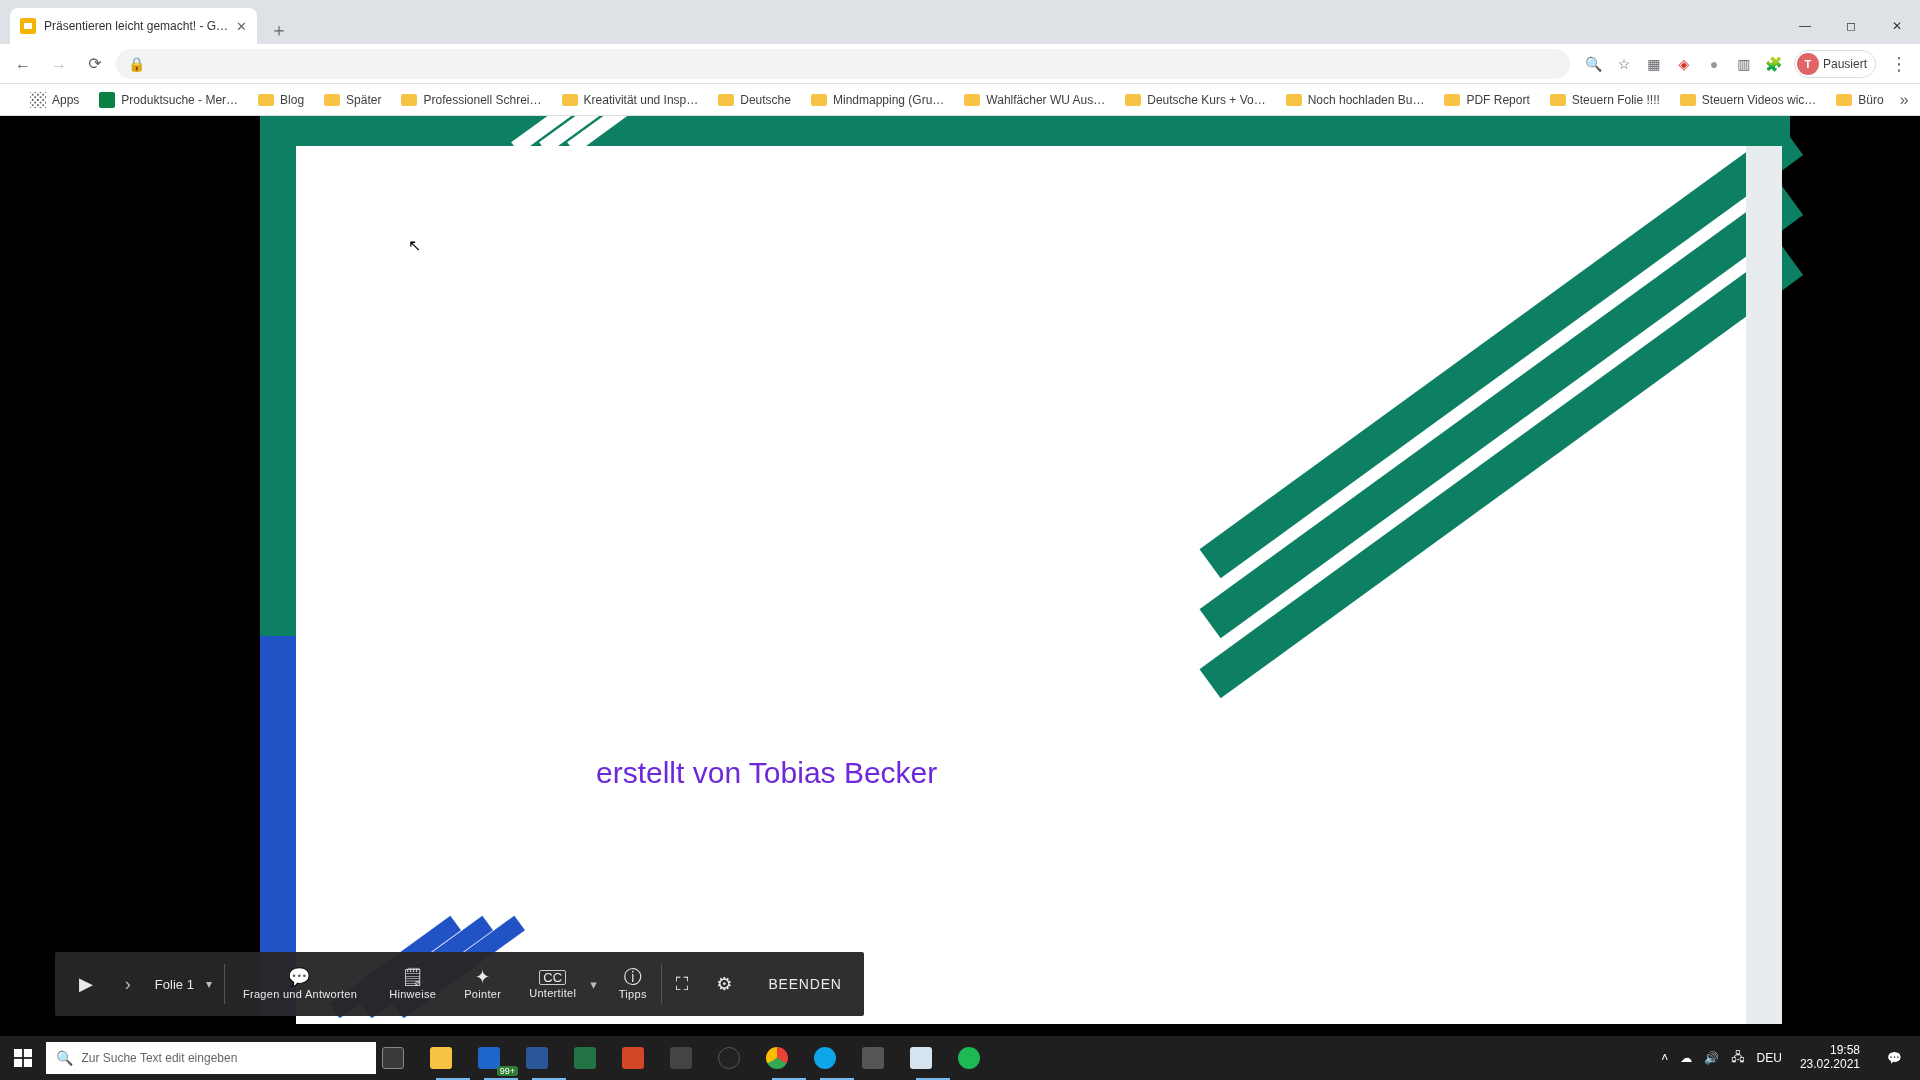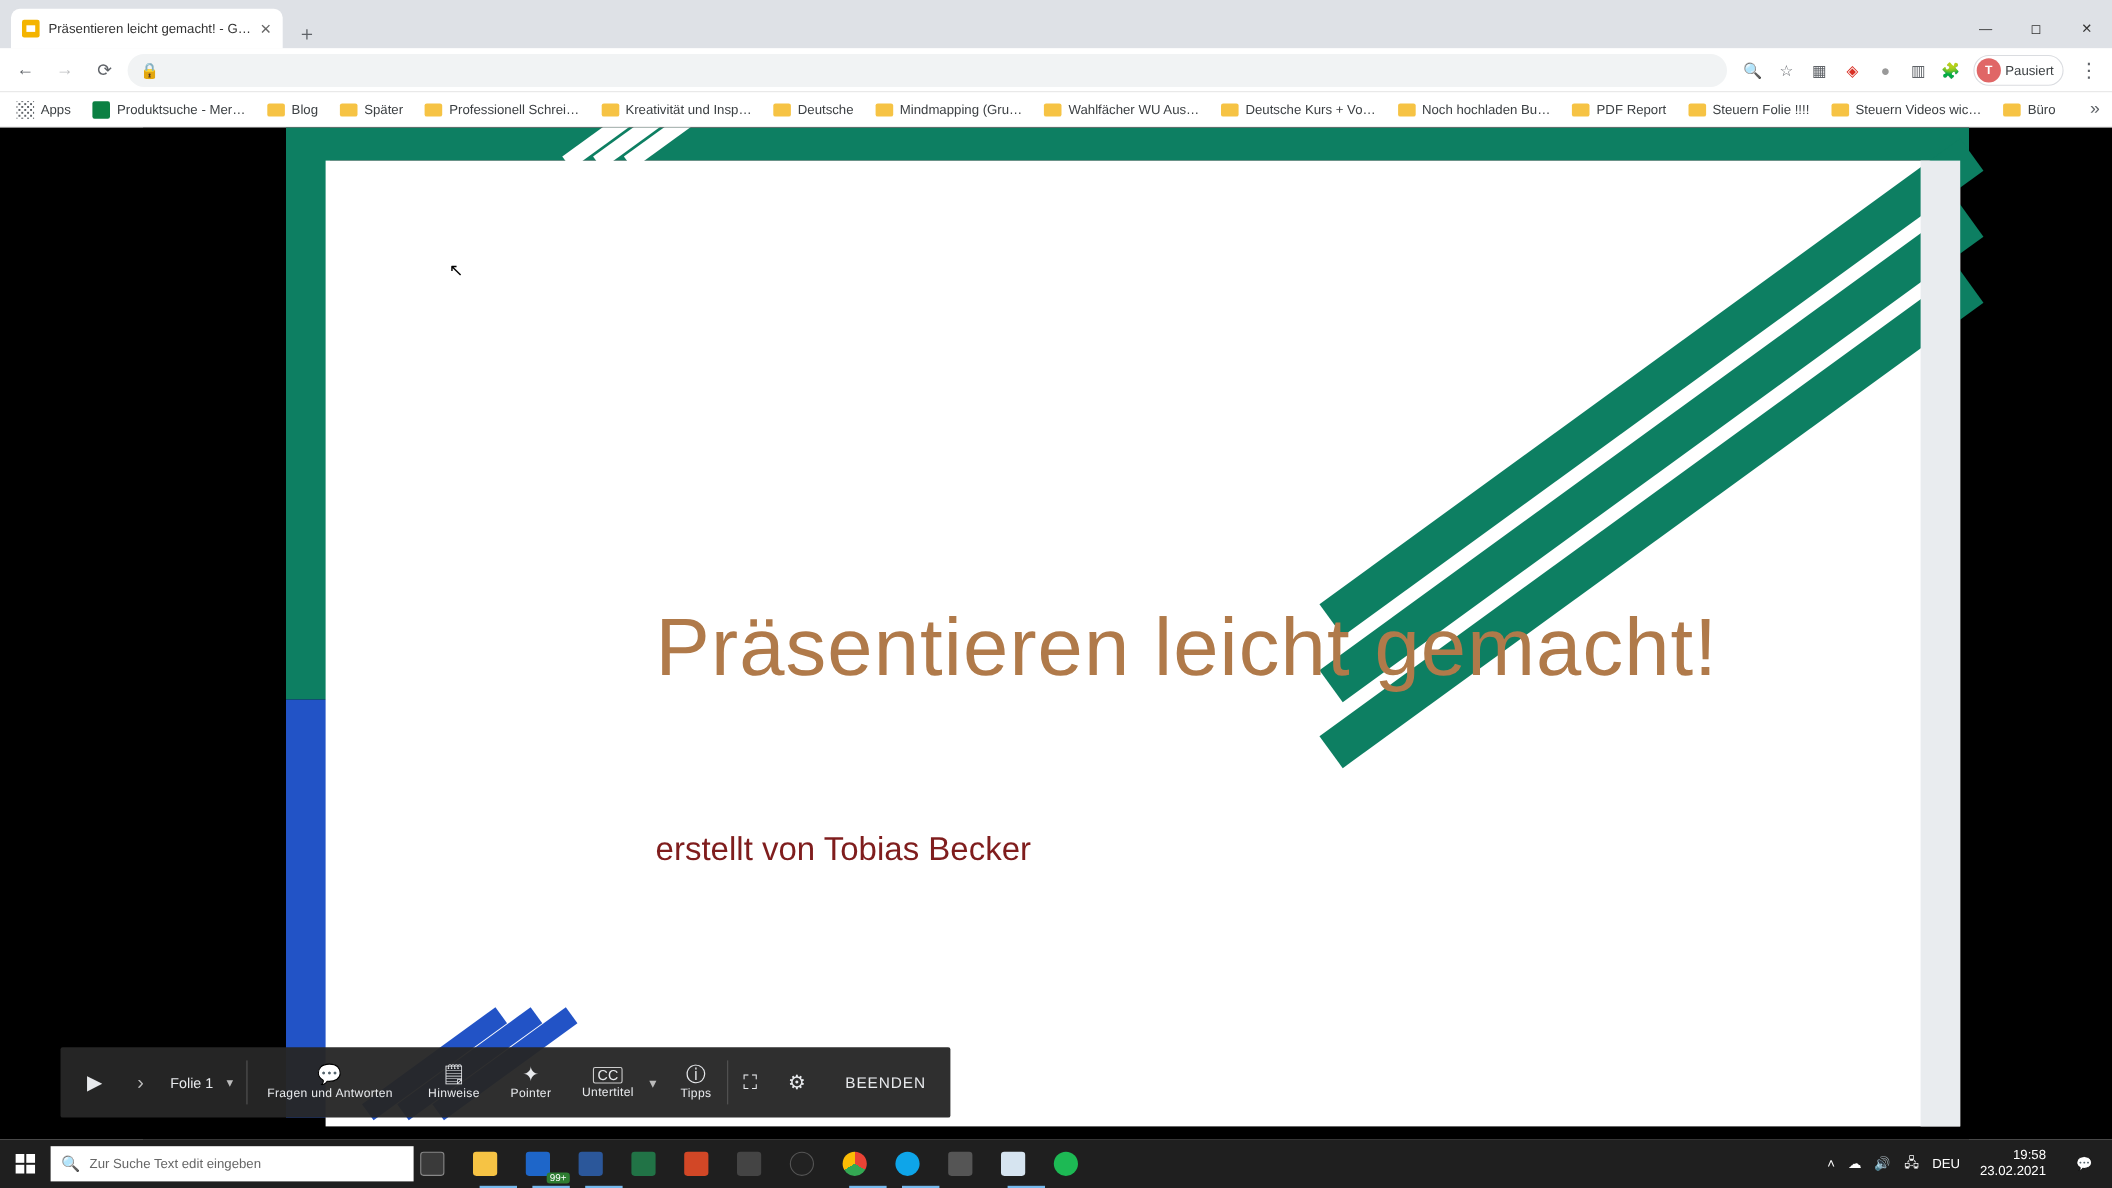"Apps" .bookmarks { padding: 0 7px -> 0 22px }
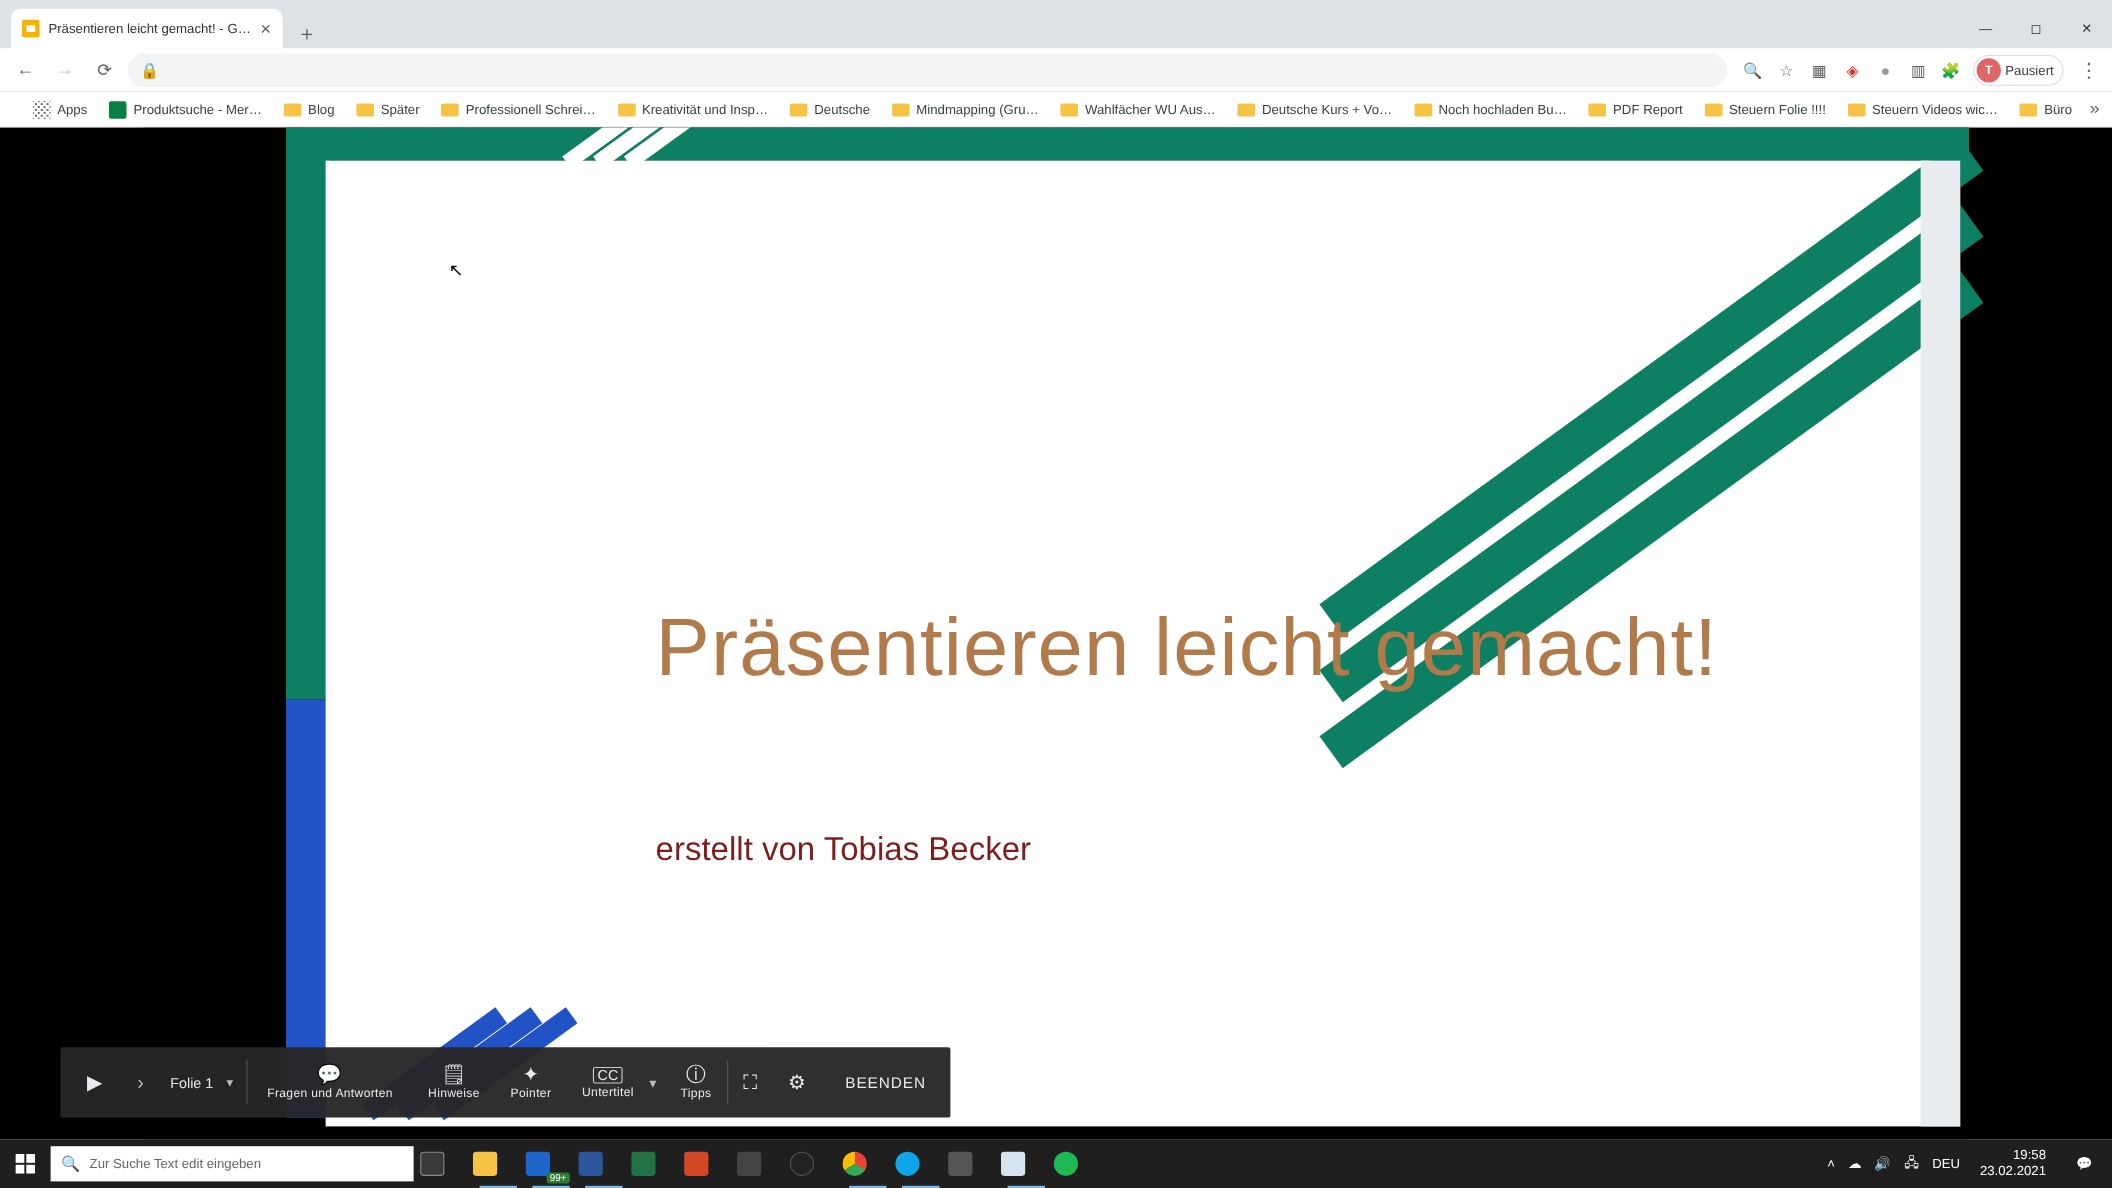"Präsentieren leicht gemacht!" div.slide-title { html: <div>Präsentieren leicht gemacht!</div> -> none }
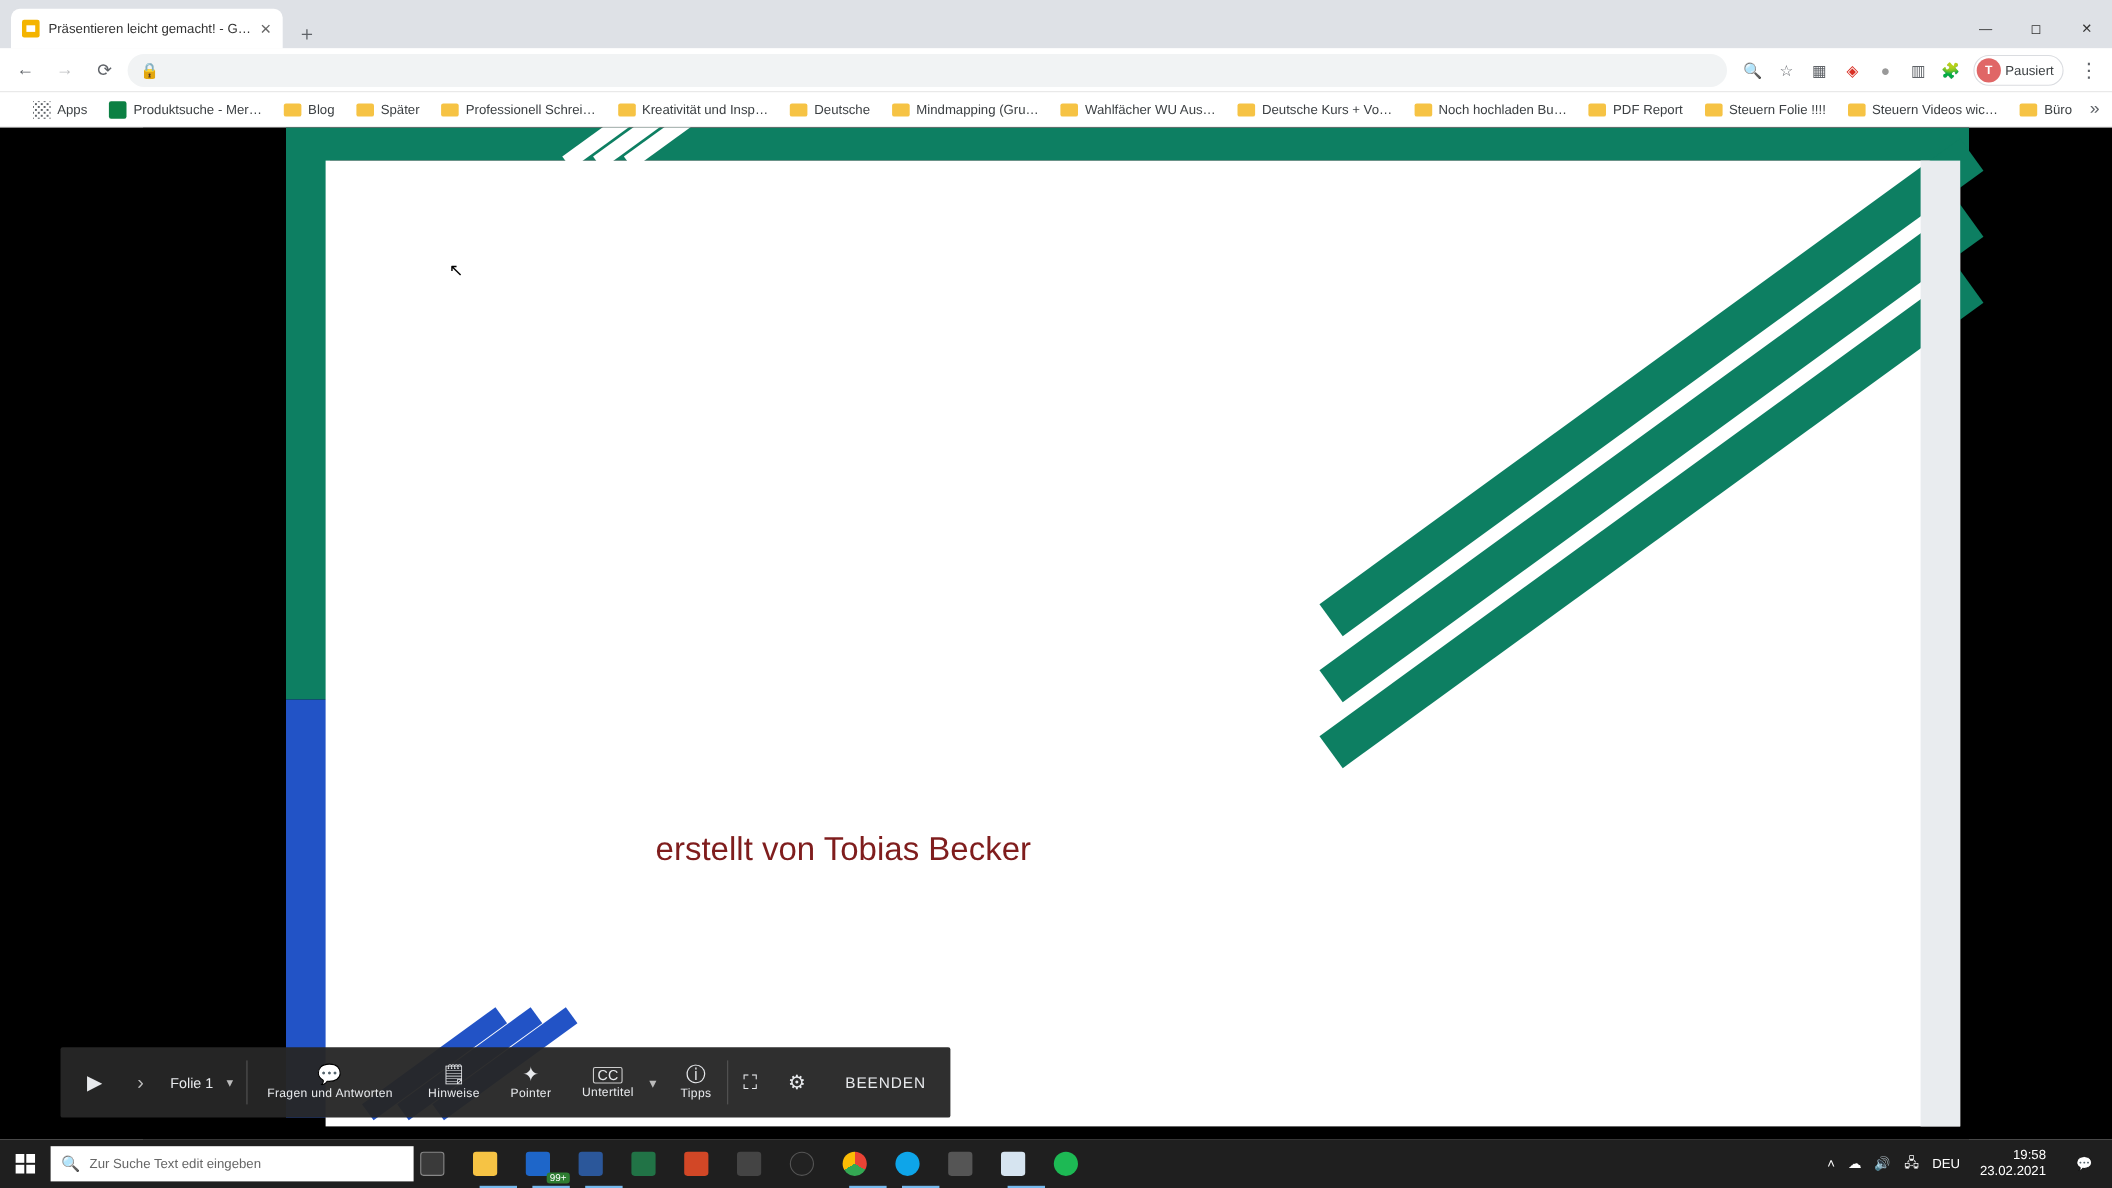"erstellt von Tobias Becker" .slide-sub { color: #7f1d1d -> #6d28d9 }
